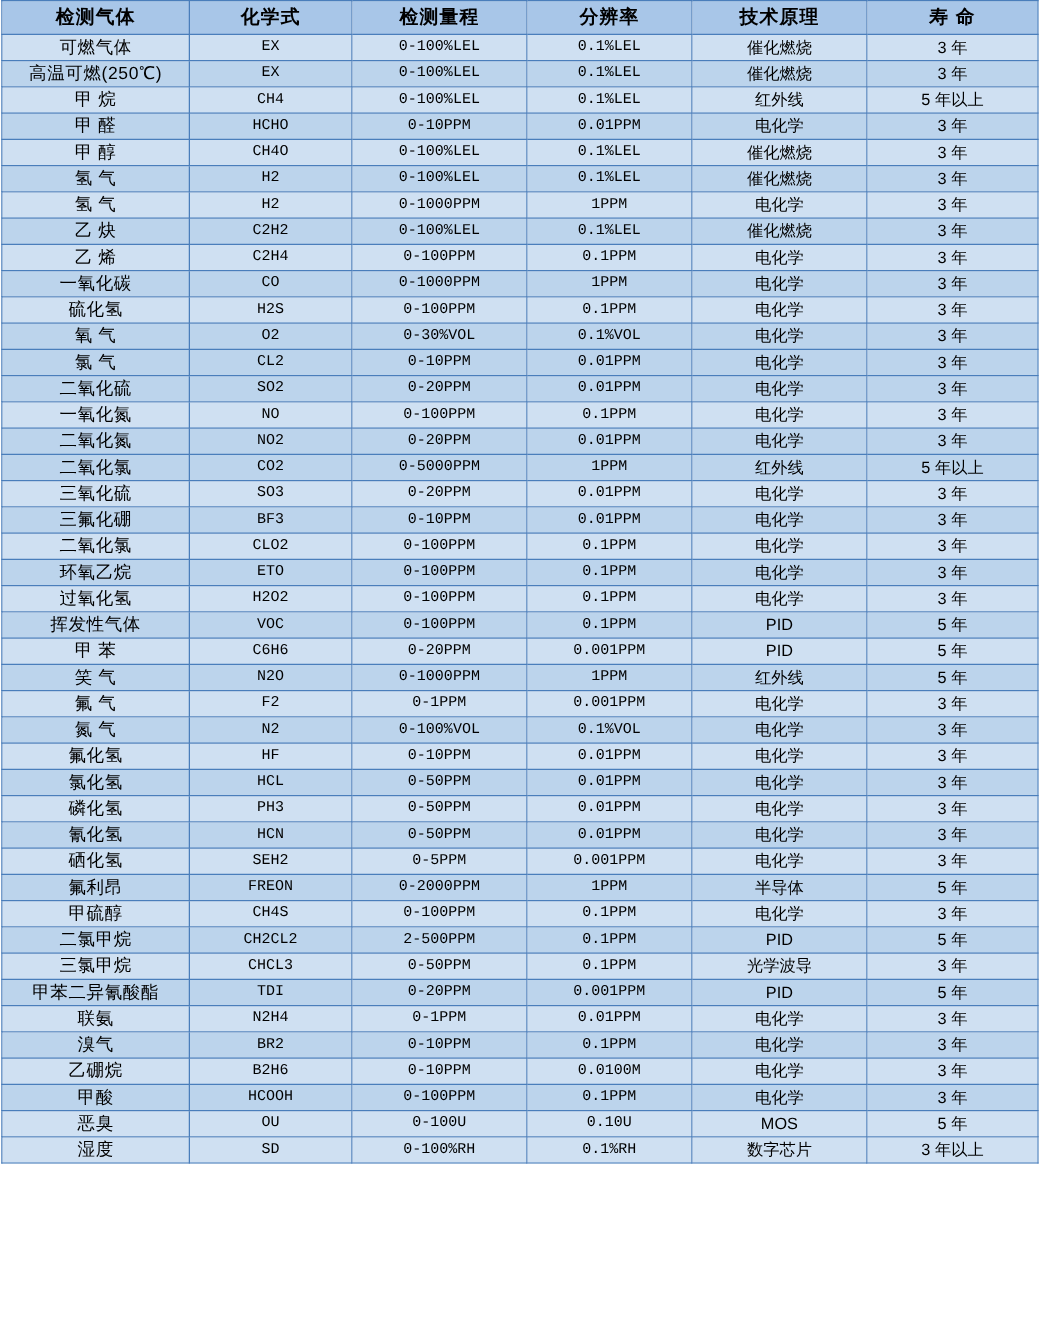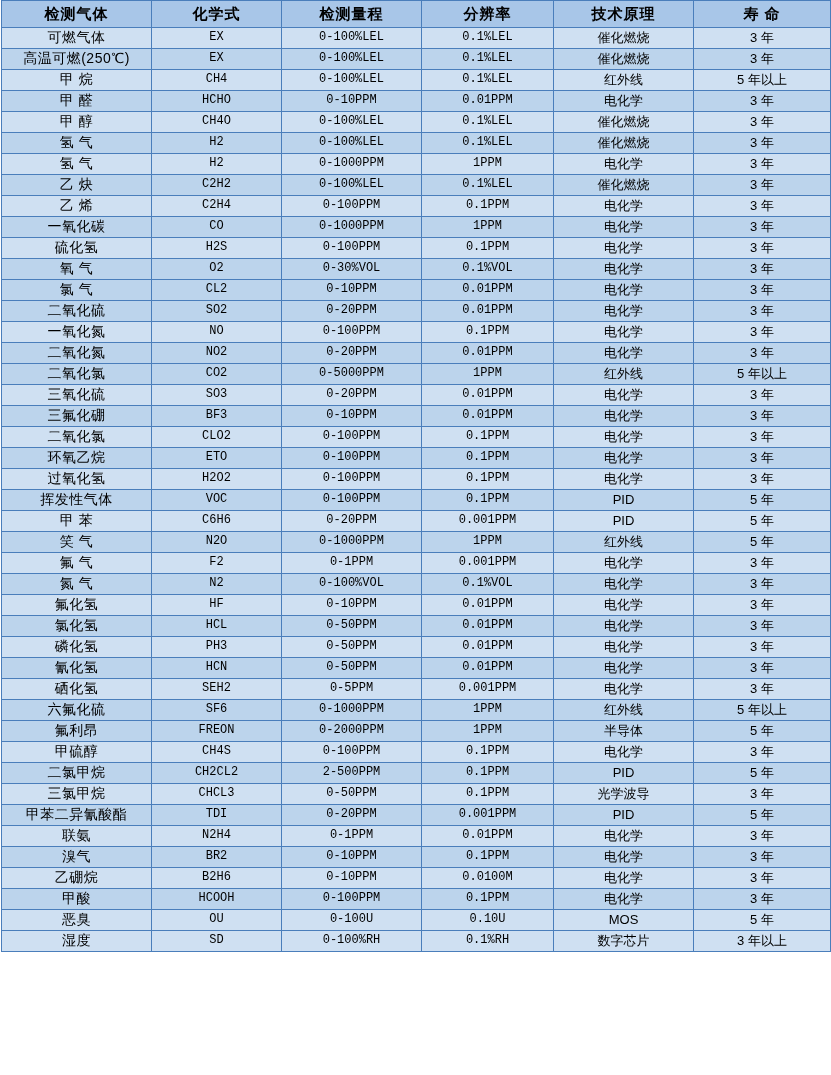"六氟化硫" tr.even { html: <tr> <td>六氟化硫</td> <td>SF6</td> <td>0-1000PPM</td> <td>1PPM</td> <td>红外线</td> <td>5 年以上</td> </tr> -> none }
